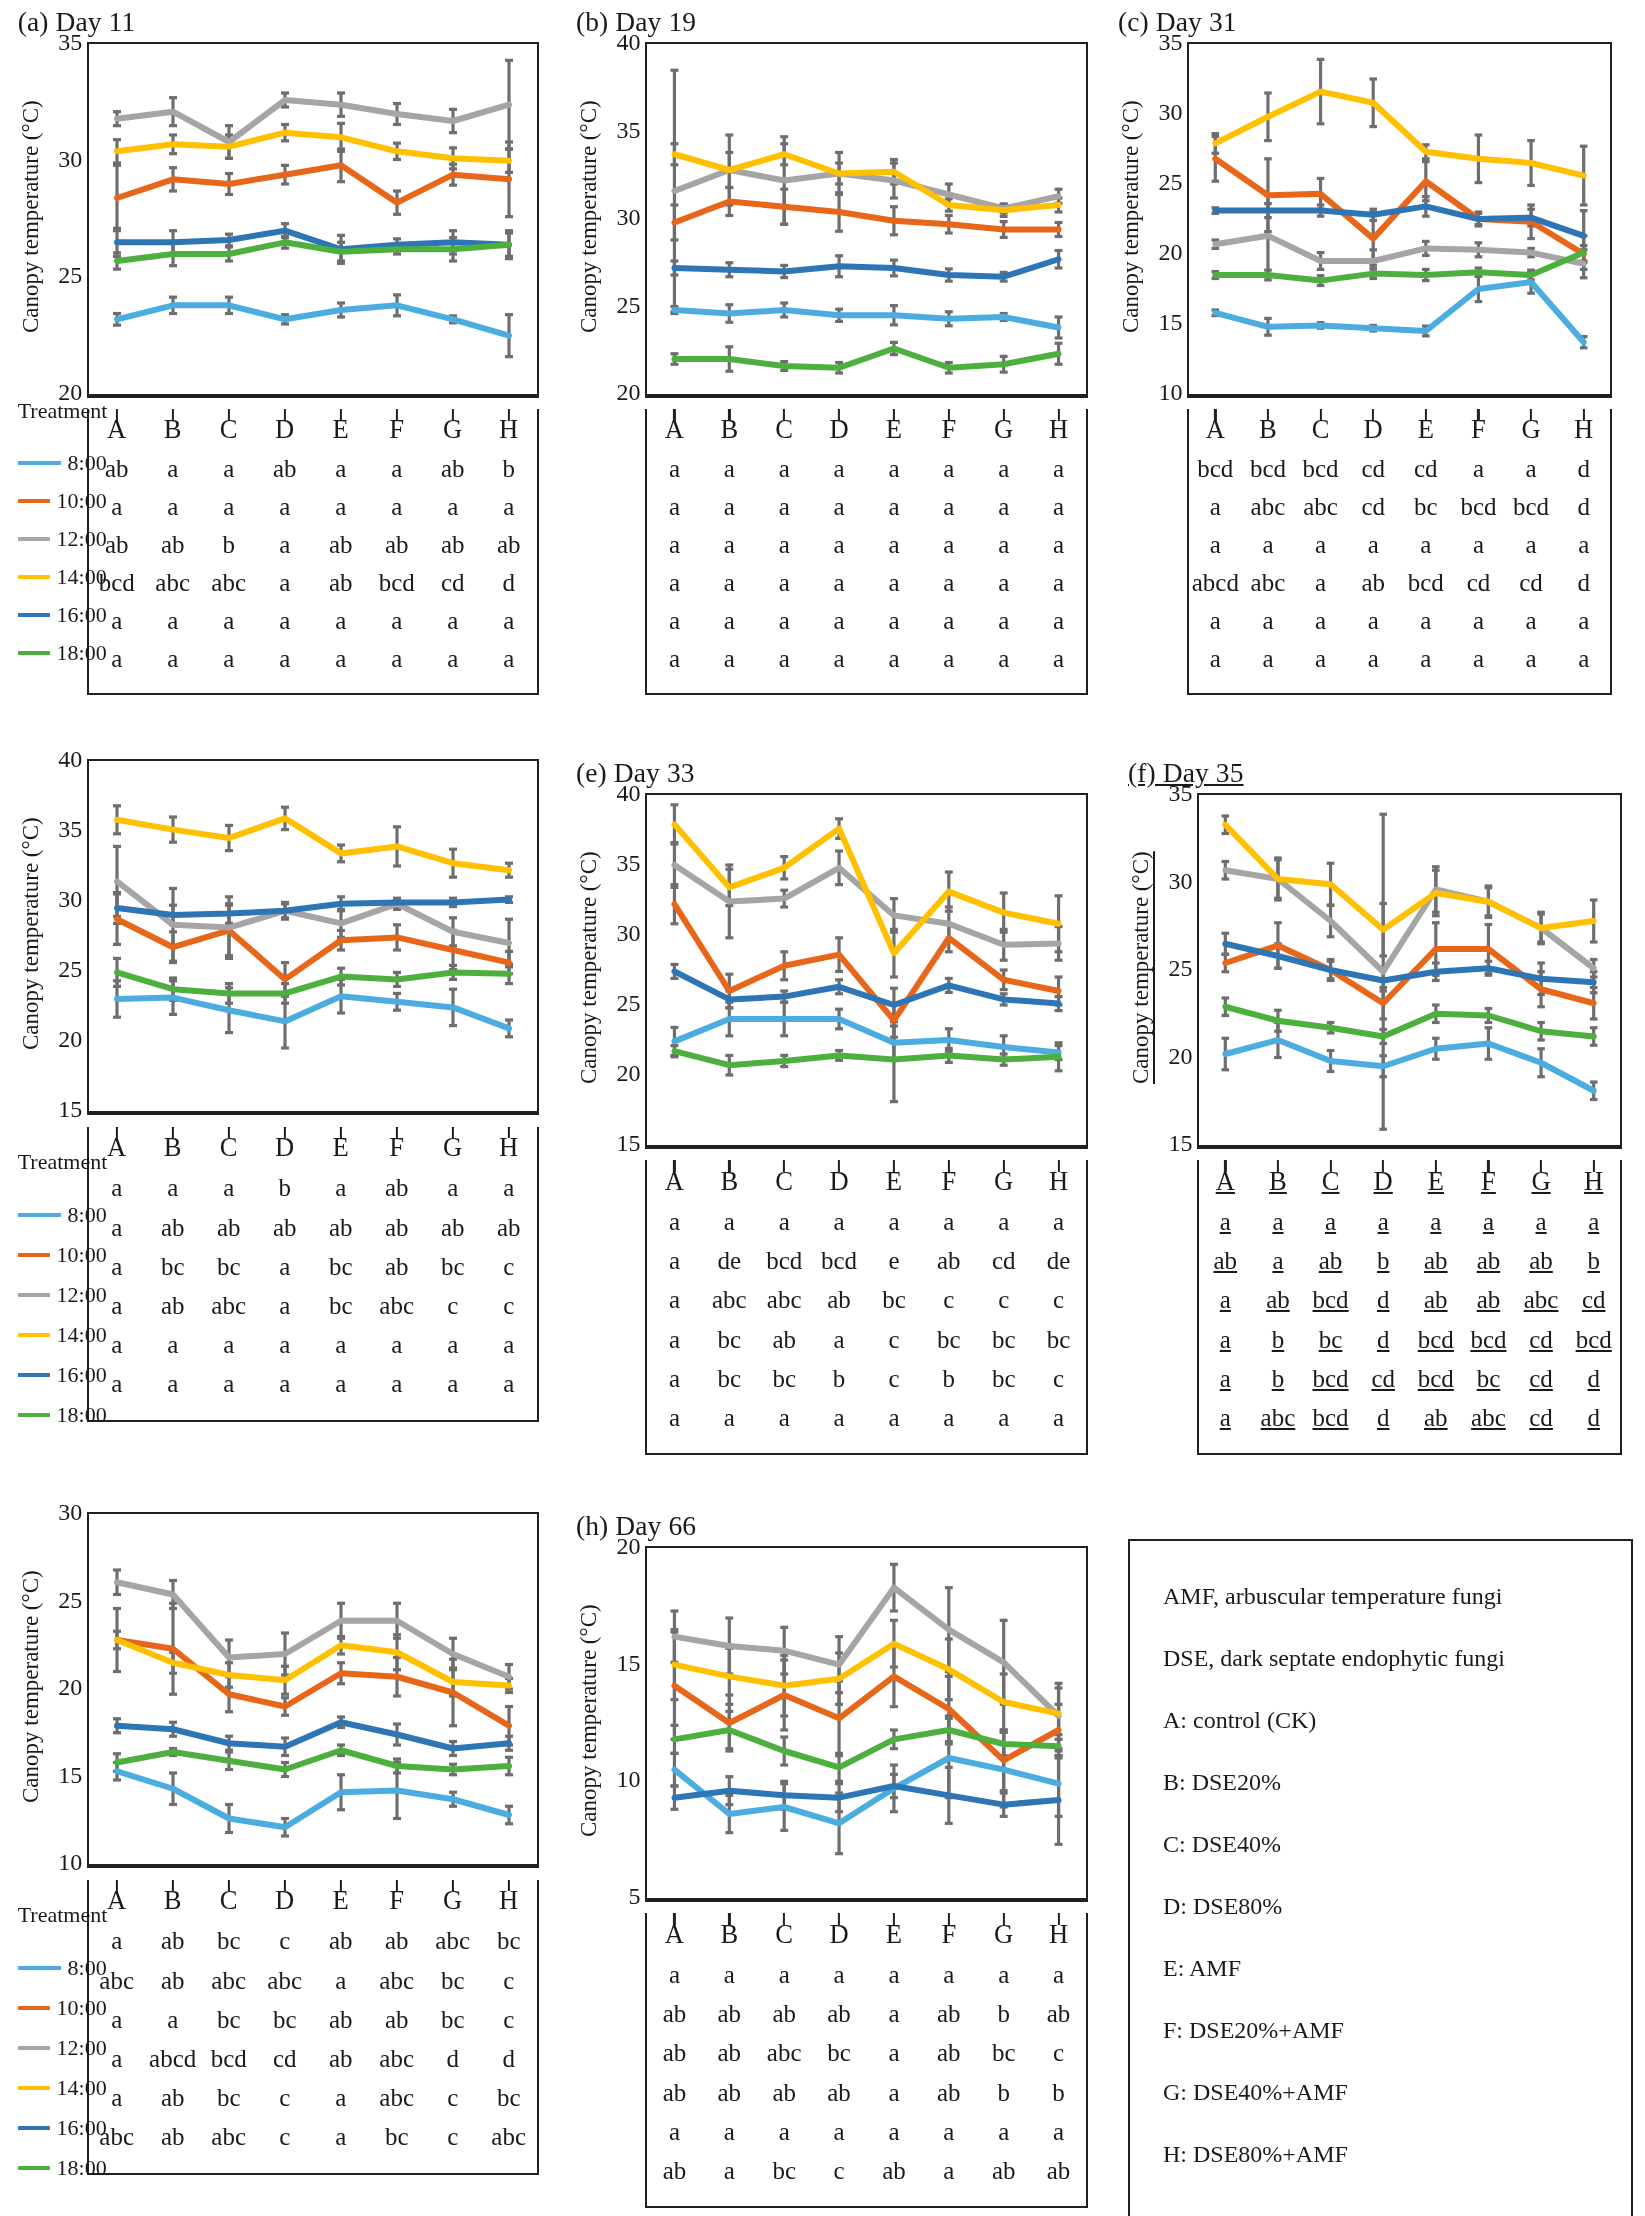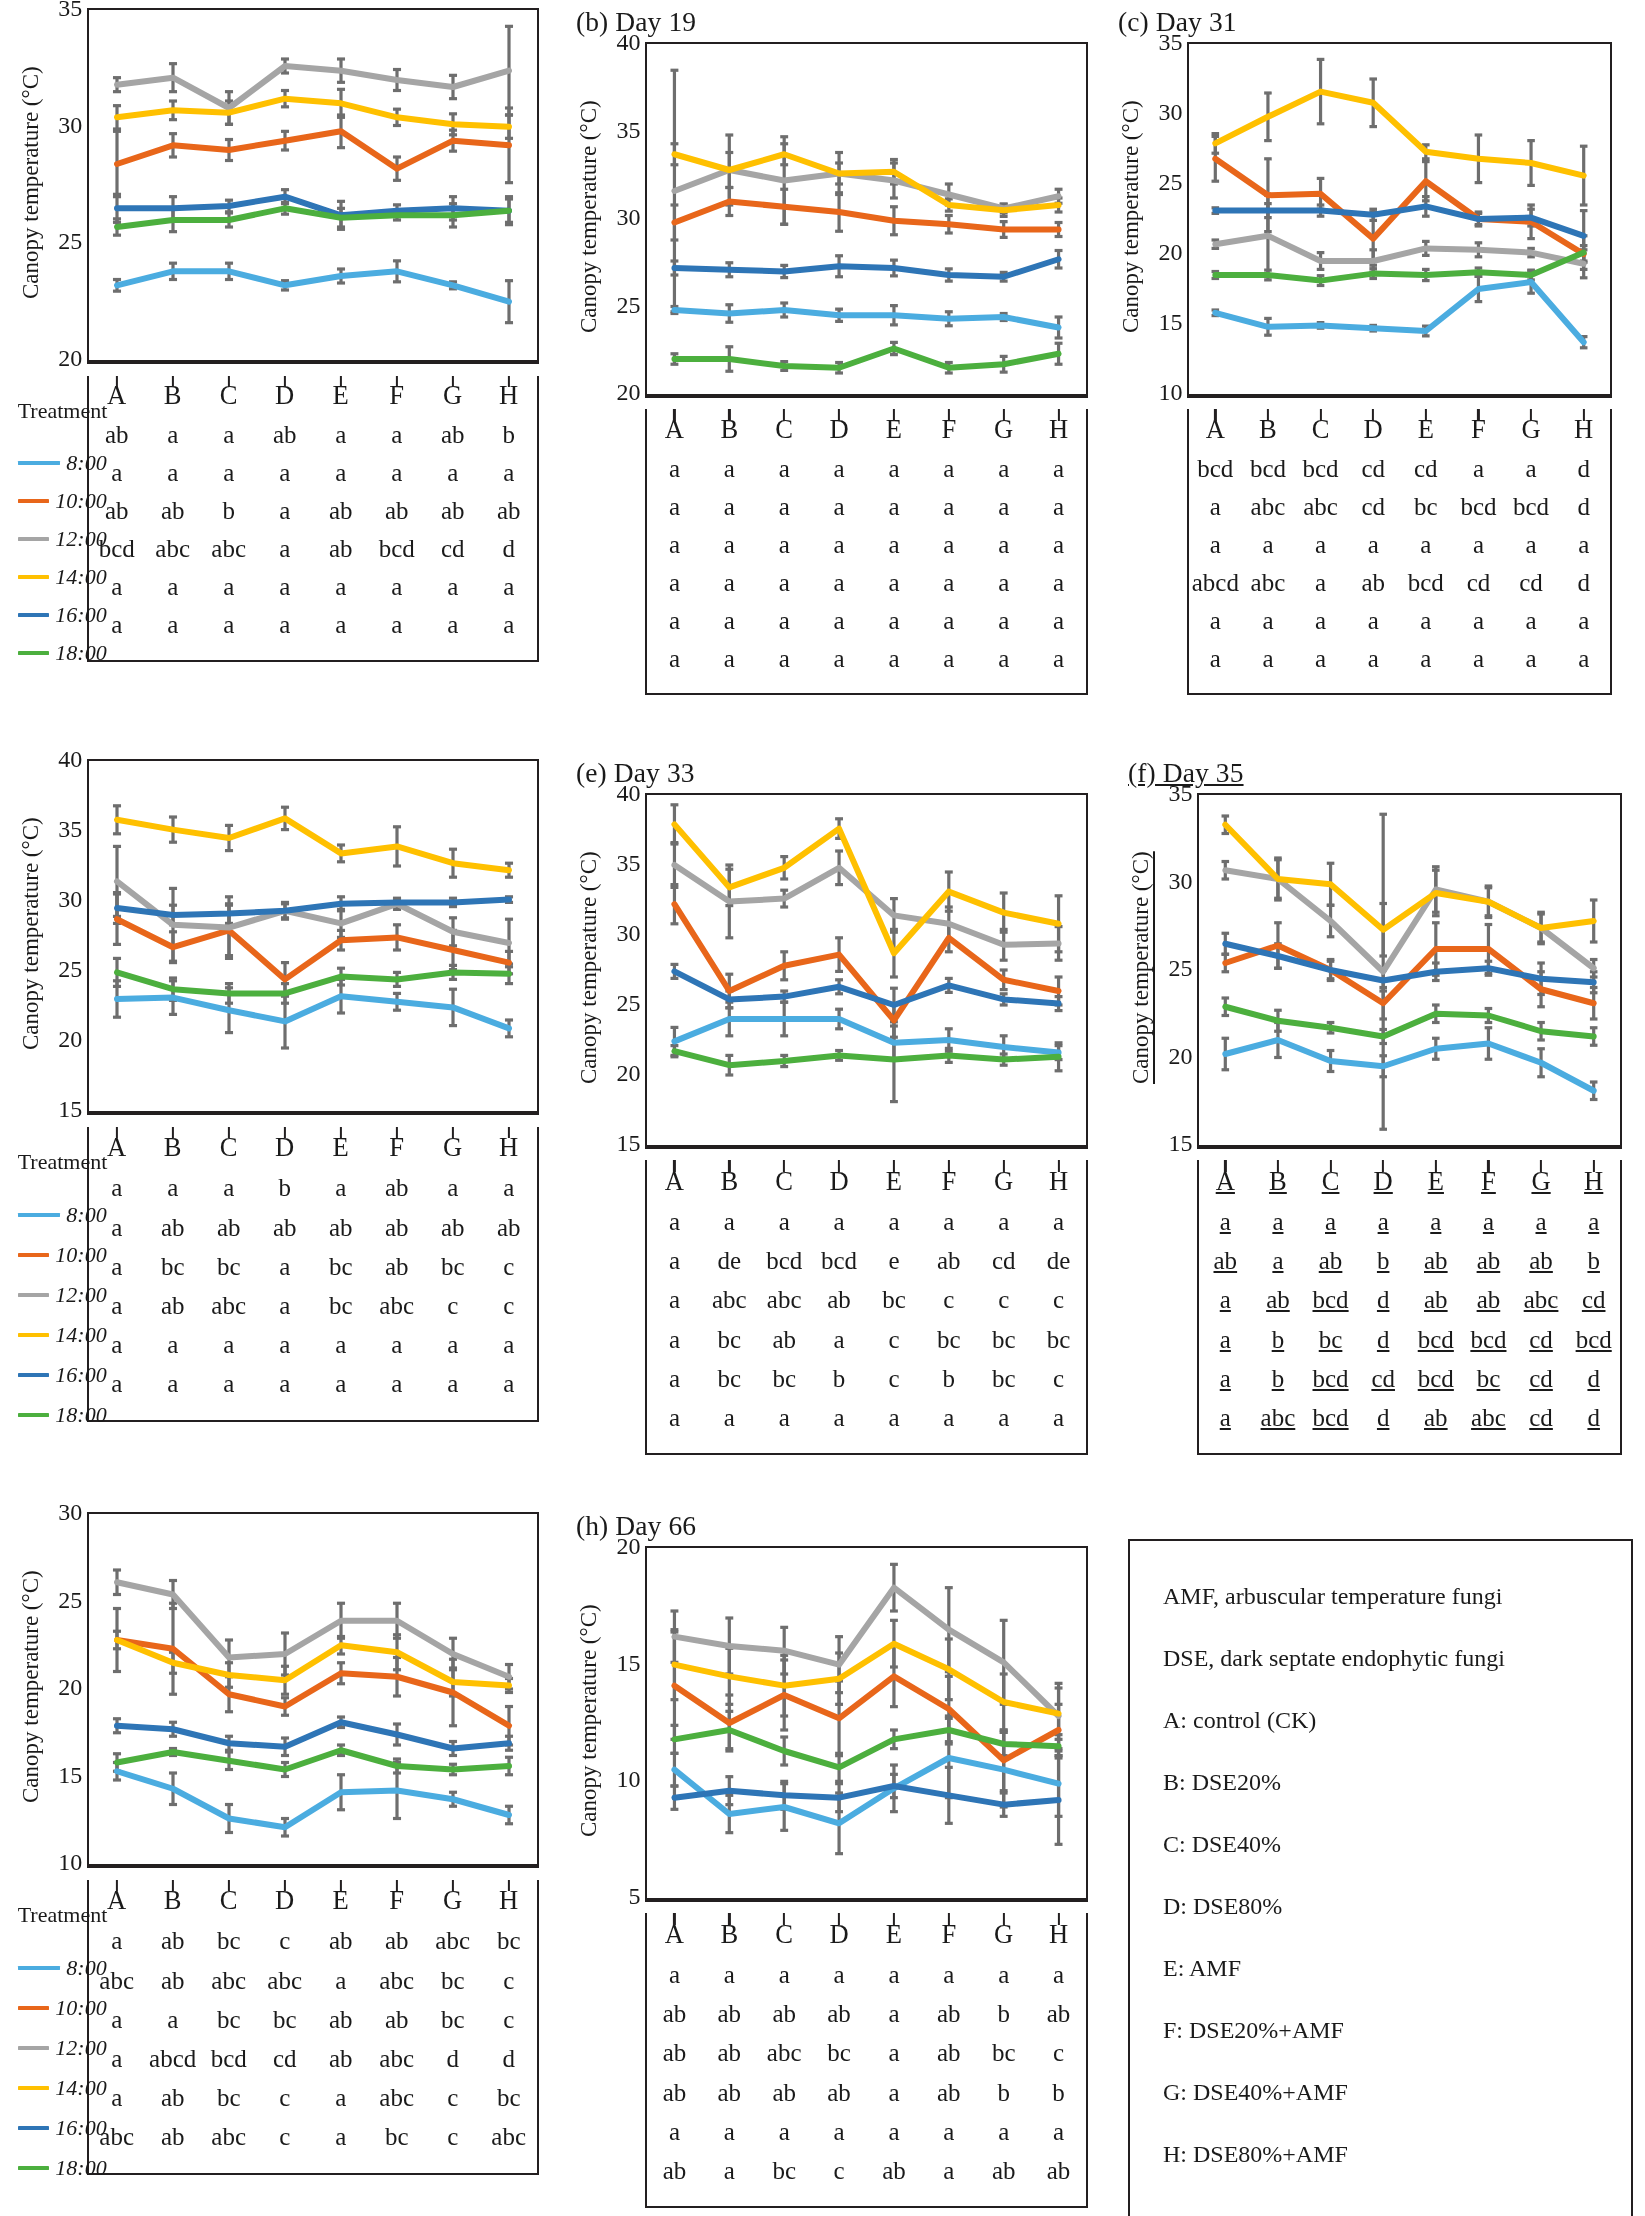"(a) Day 11" div.panel-title { html: none -> <div>(a) Day 11</div> }
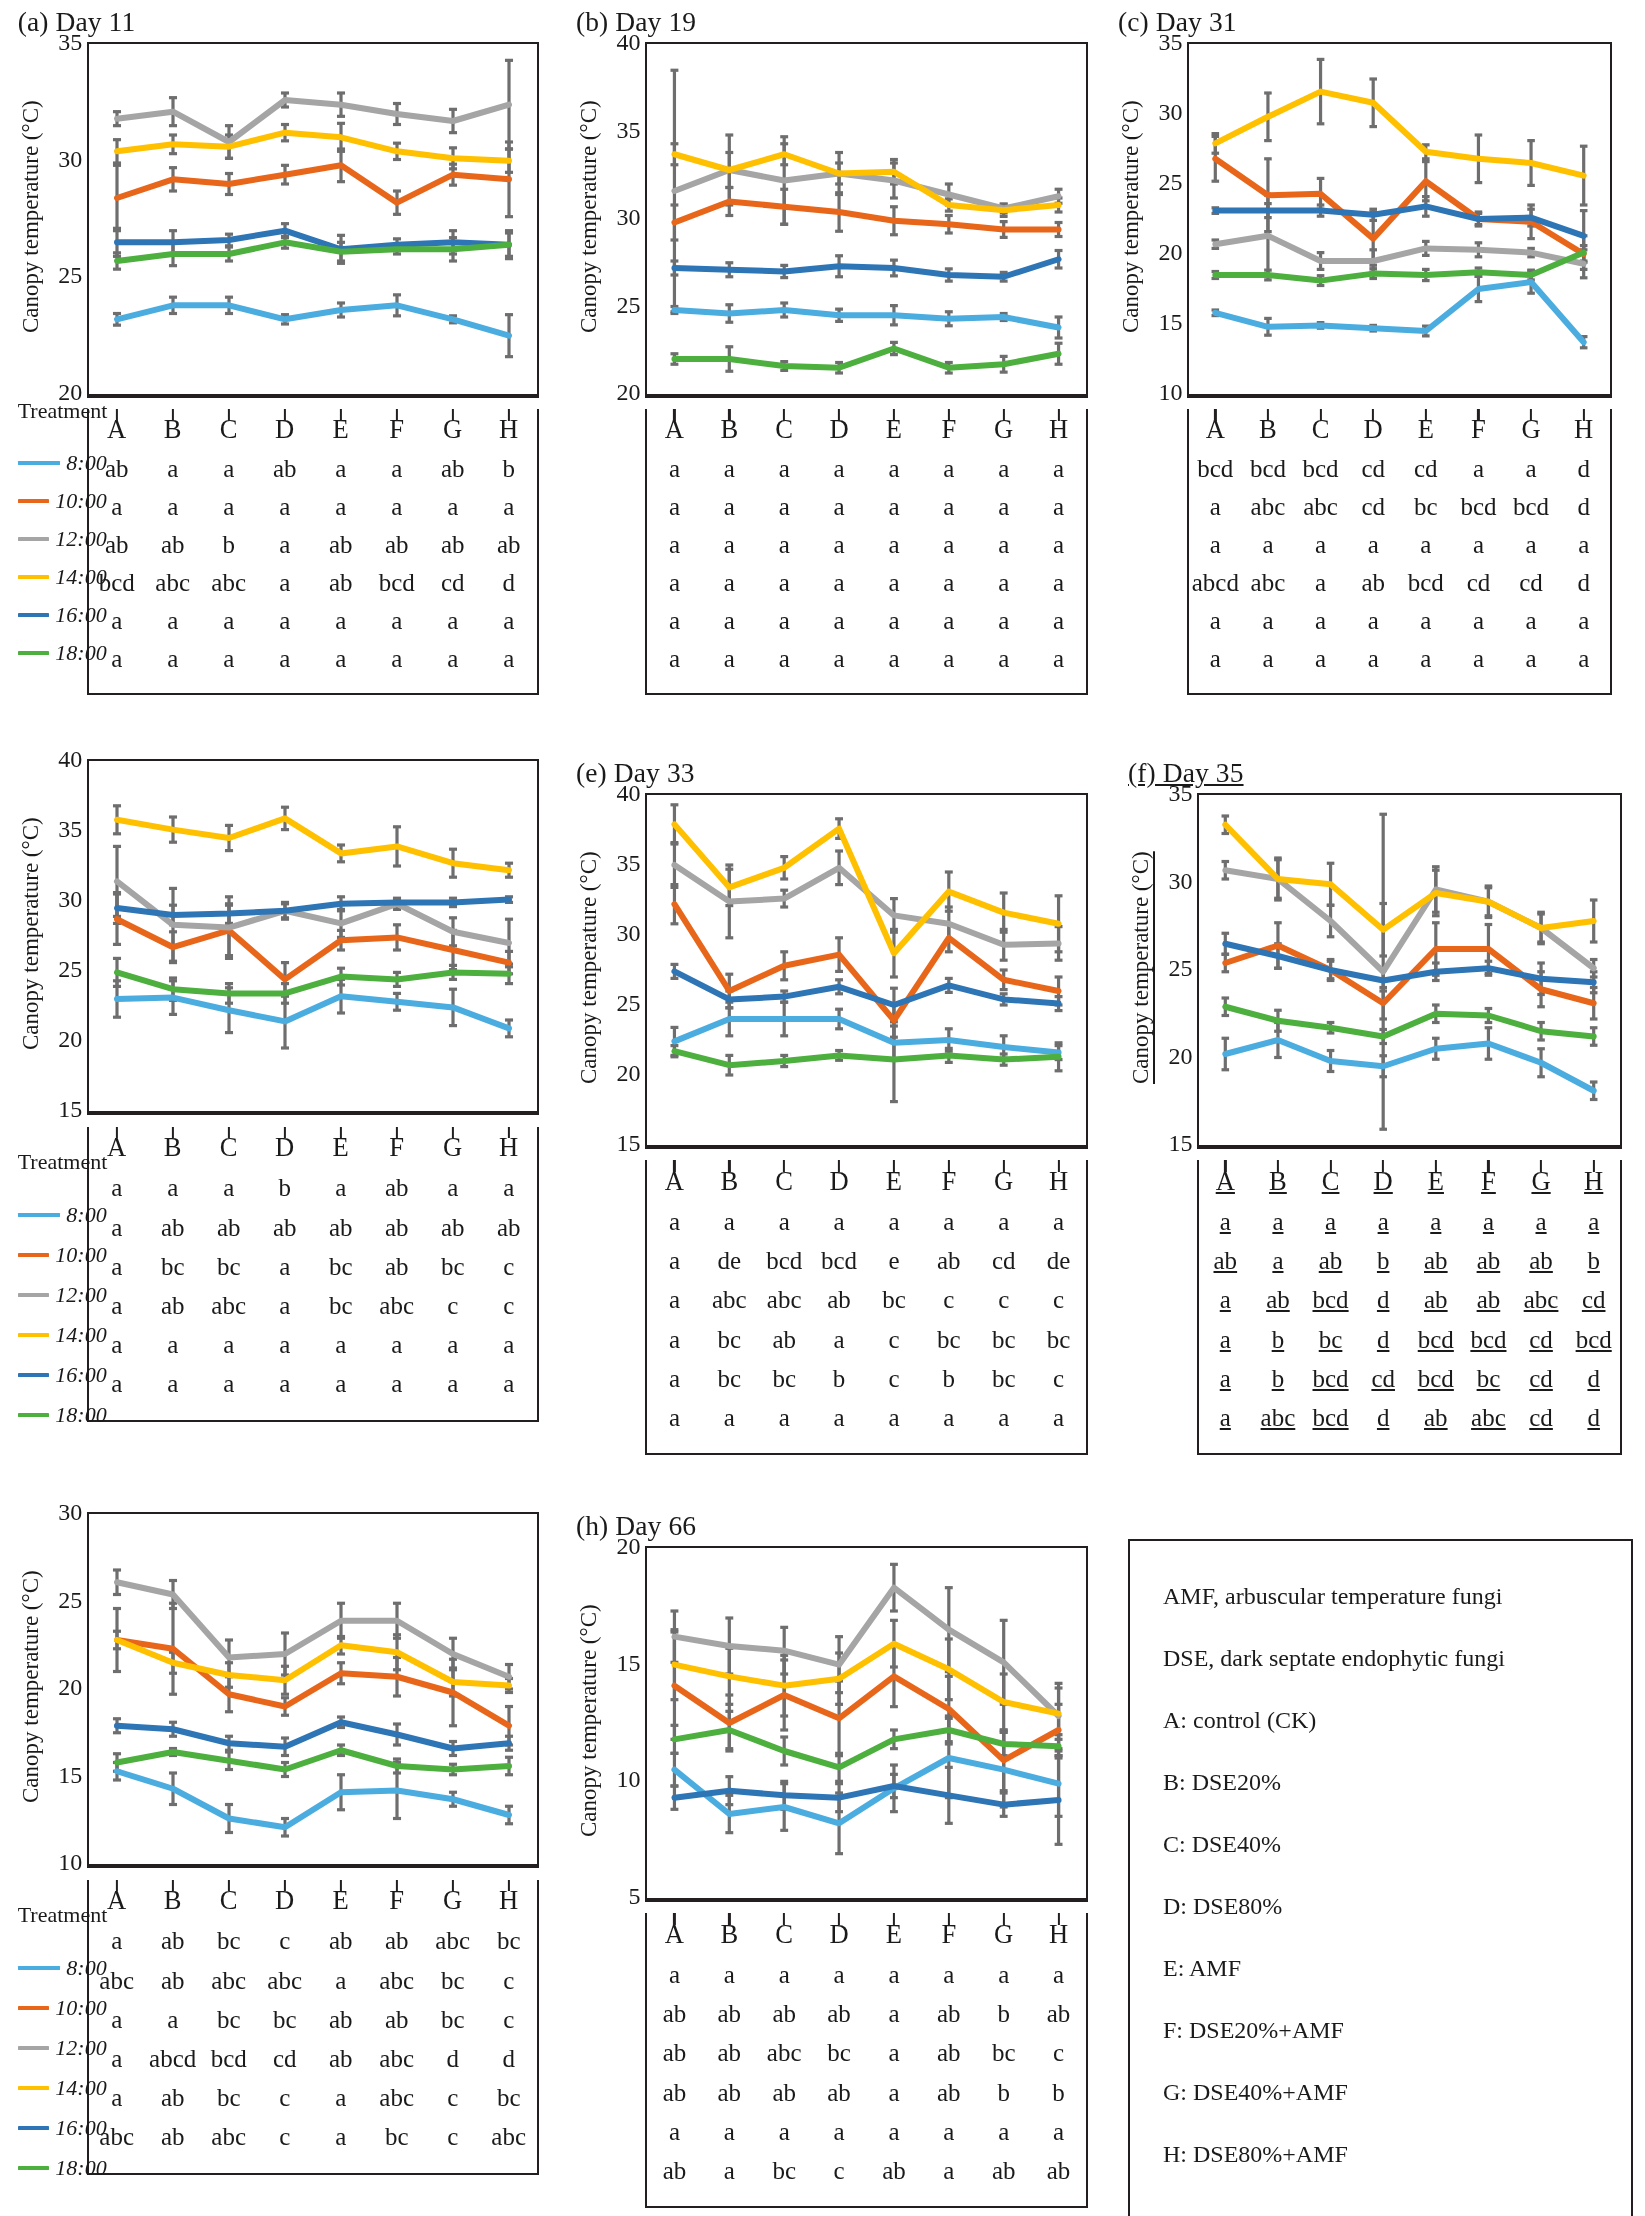"8:00" .legitem { font-style: italic -> none }
